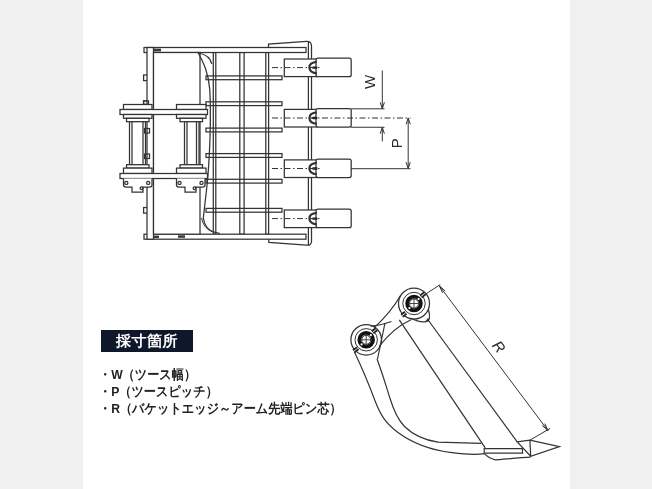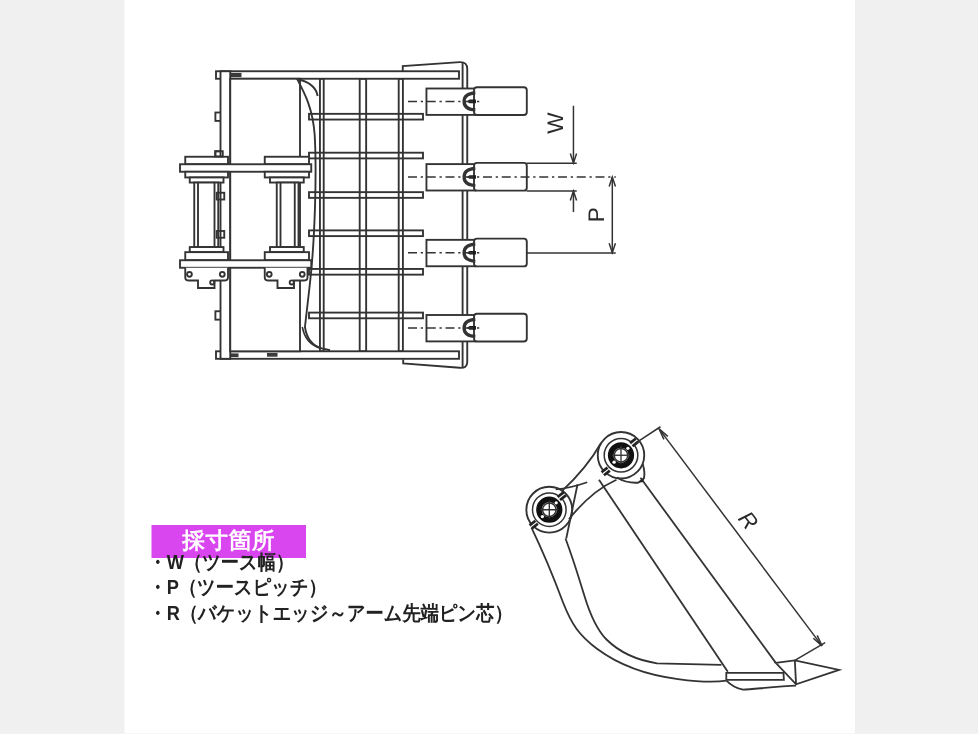"採寸箇所" #bluebox { background: #d946ef -> #0f172a; top: 350px -> 330px; width: 103px -> 92px }
